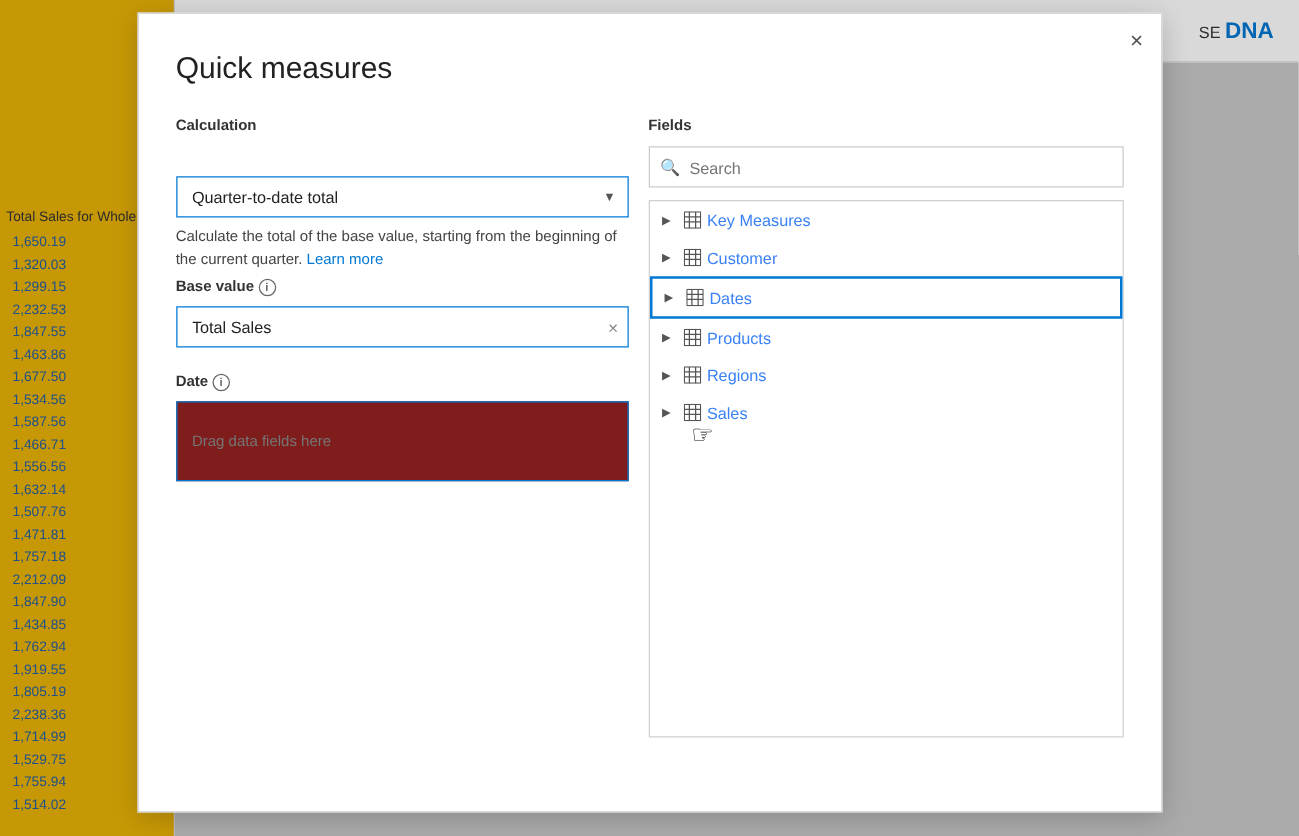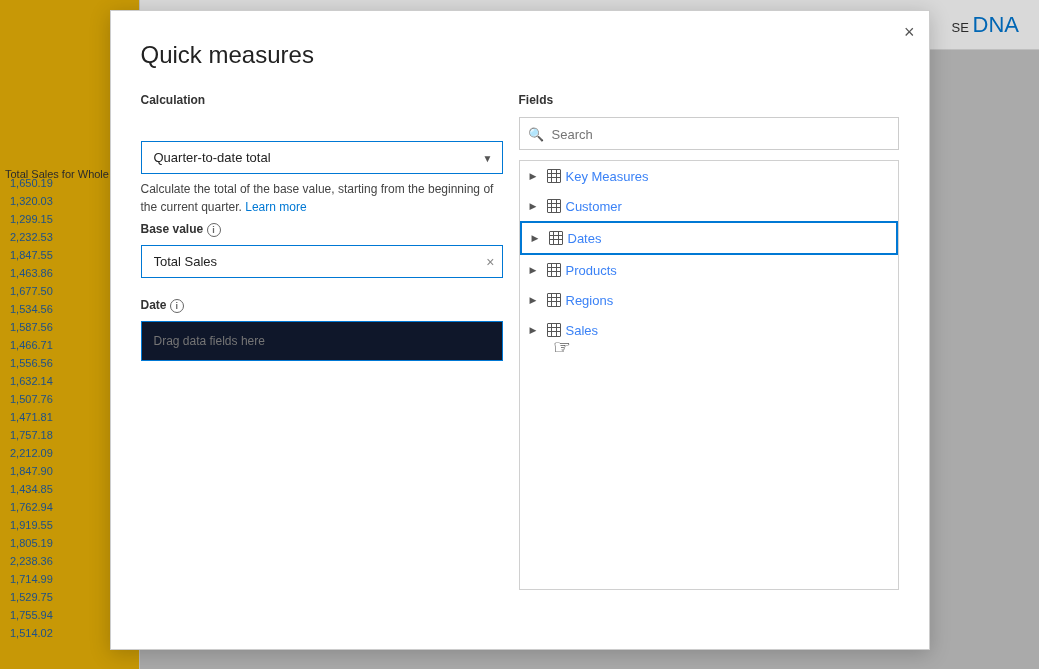"DNA" .brand-text { font-size: 22px -> 18px; font-weight: 400 -> 700 }
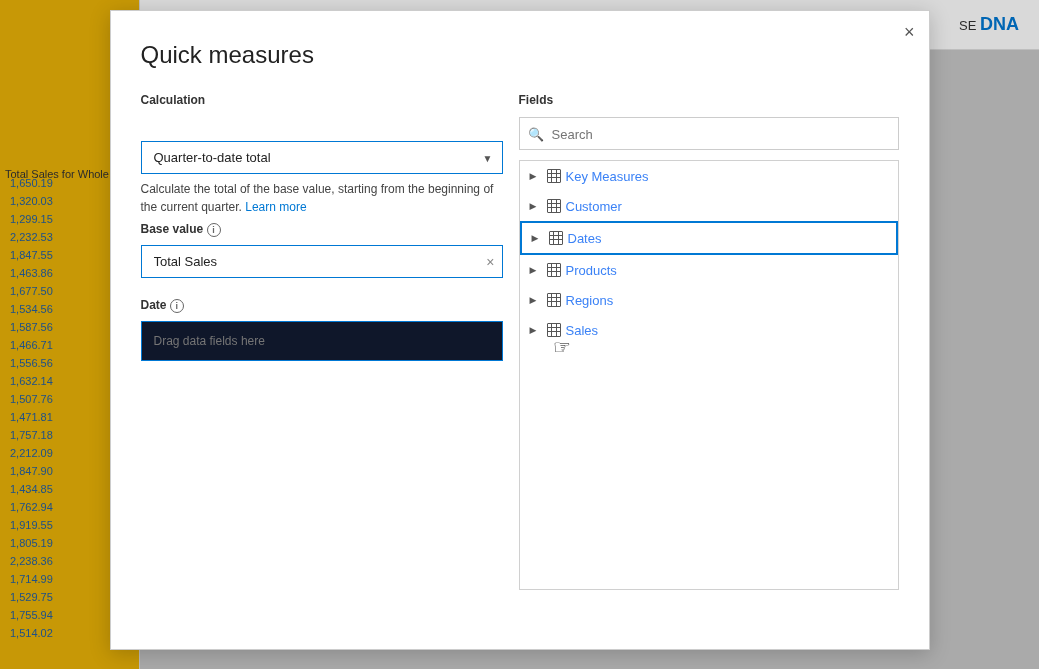"1,650.19" .bg-numbers { top: 174px -> 185px }
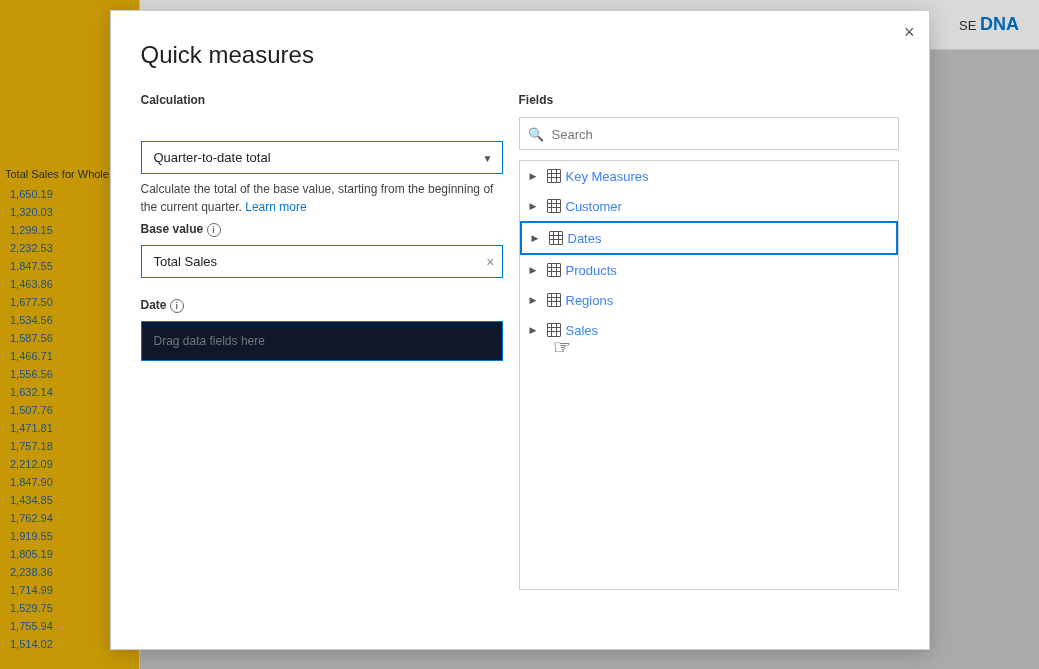"Drag data fields here" .drag-input { background: #0f172a -> #7f1d1d; padding: 12px 12px -> 24px 12px }
